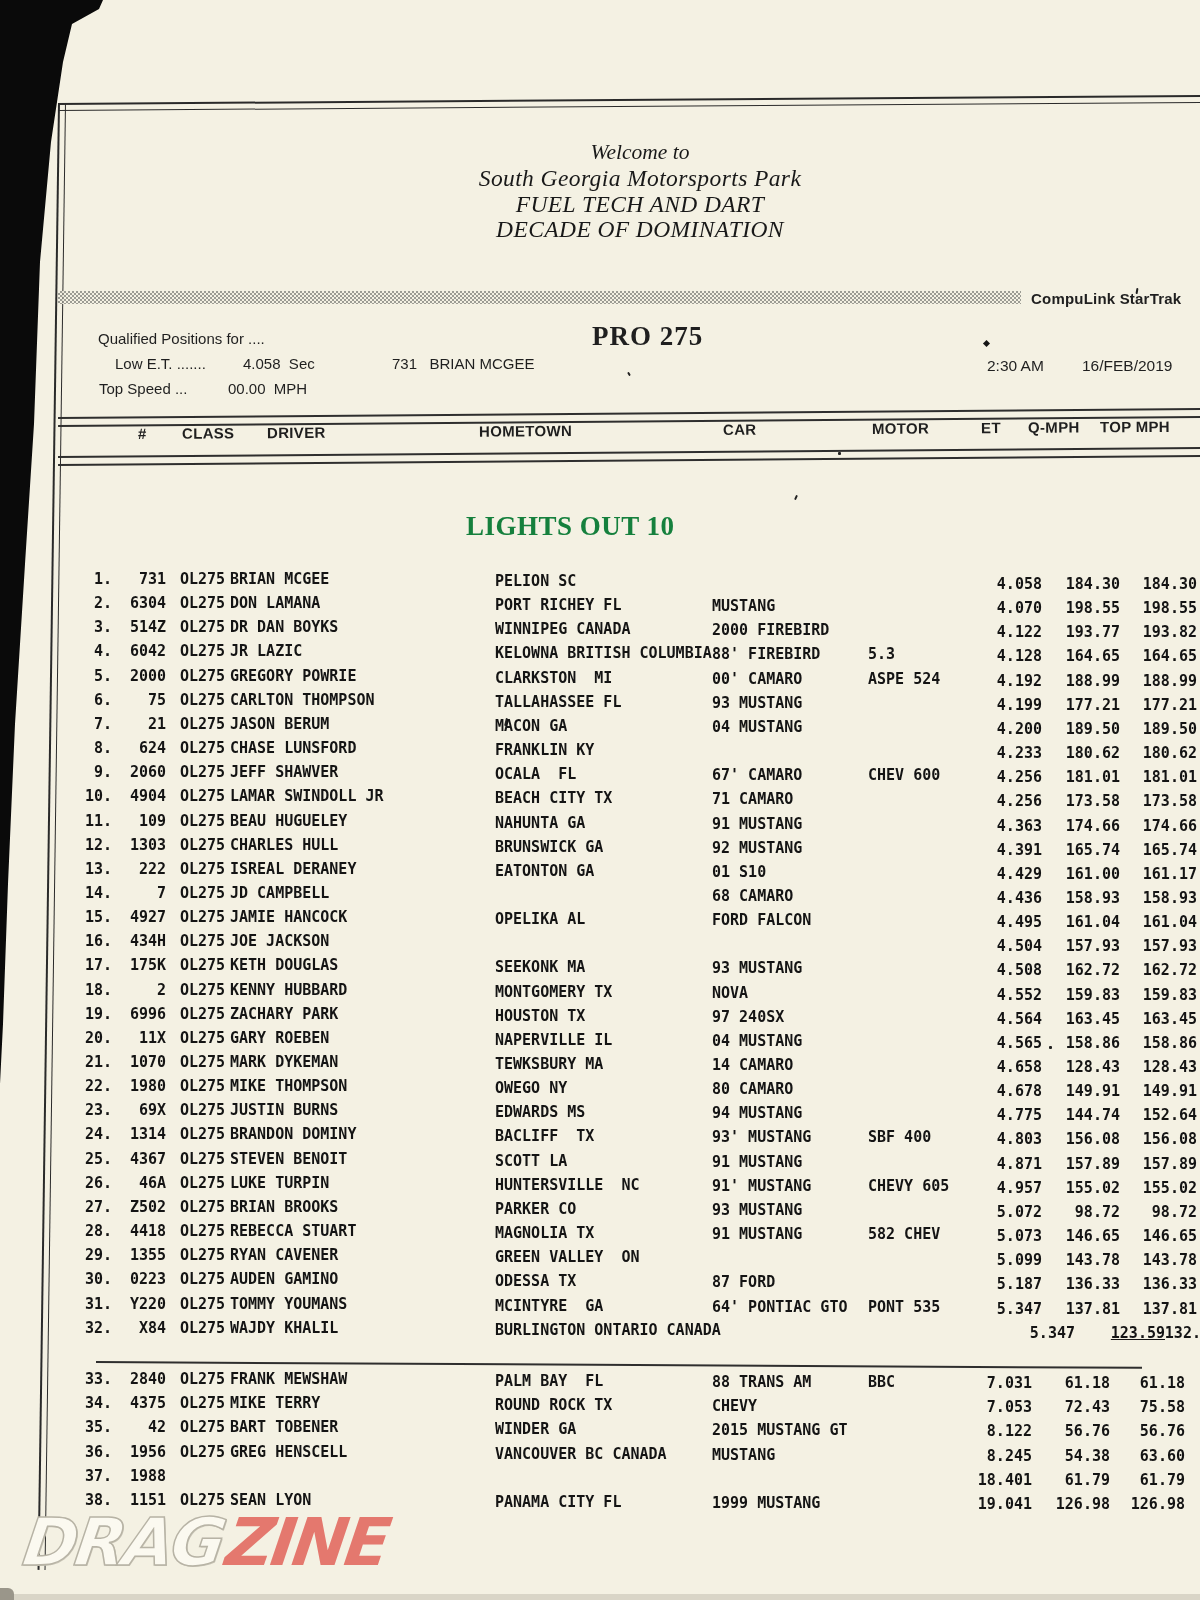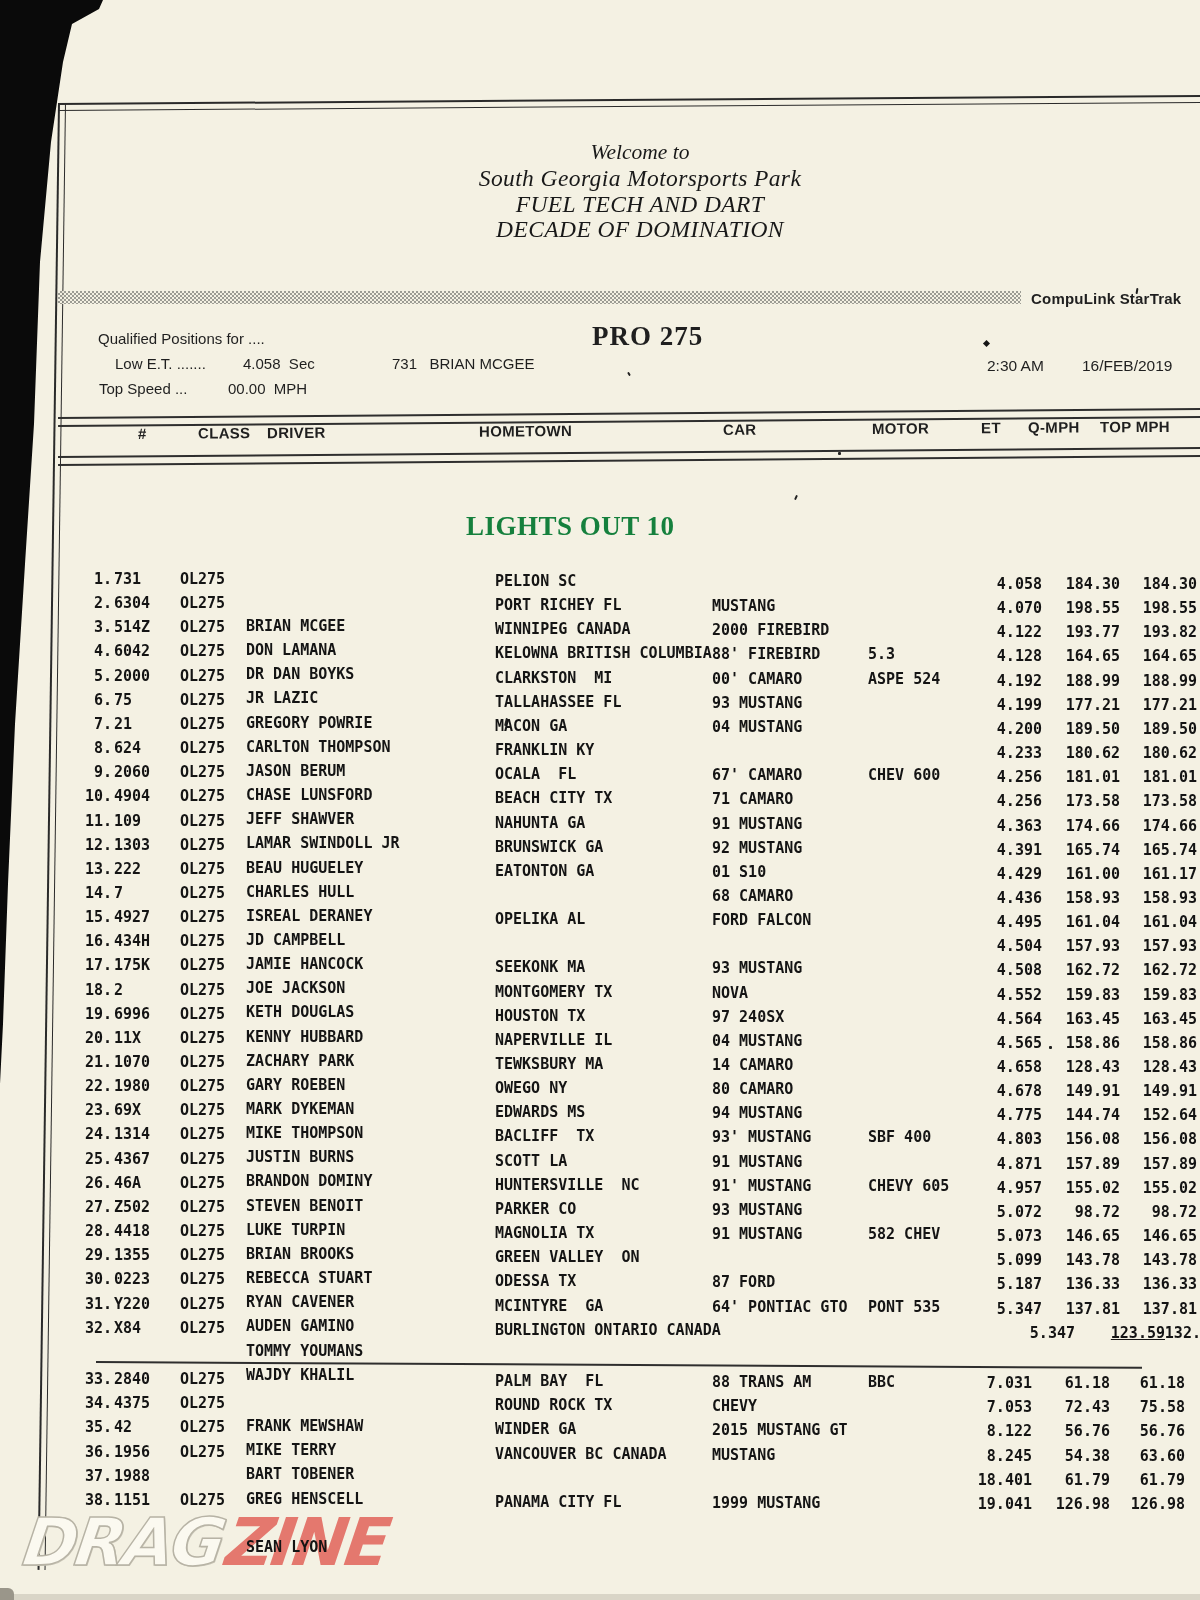"CLASS" .ch1 { margin-left: 16px -> none }
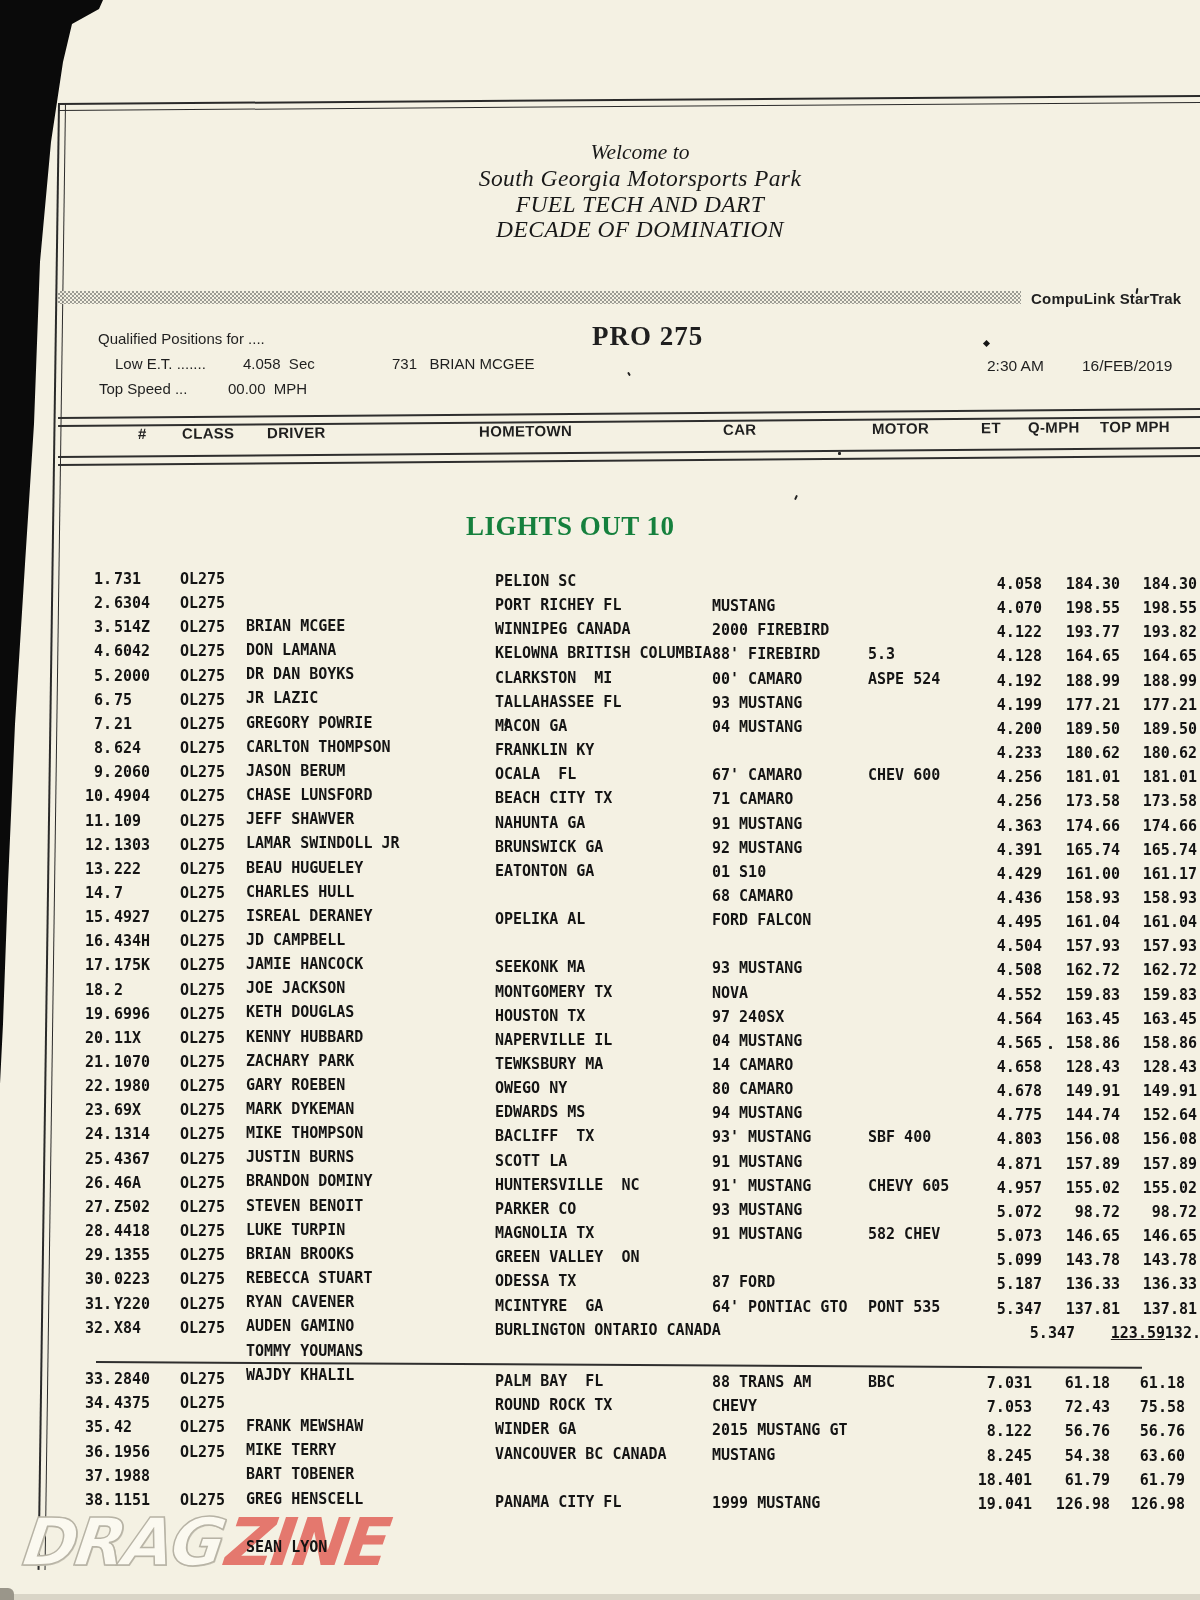"731" .row .num { text-align: left -> right }
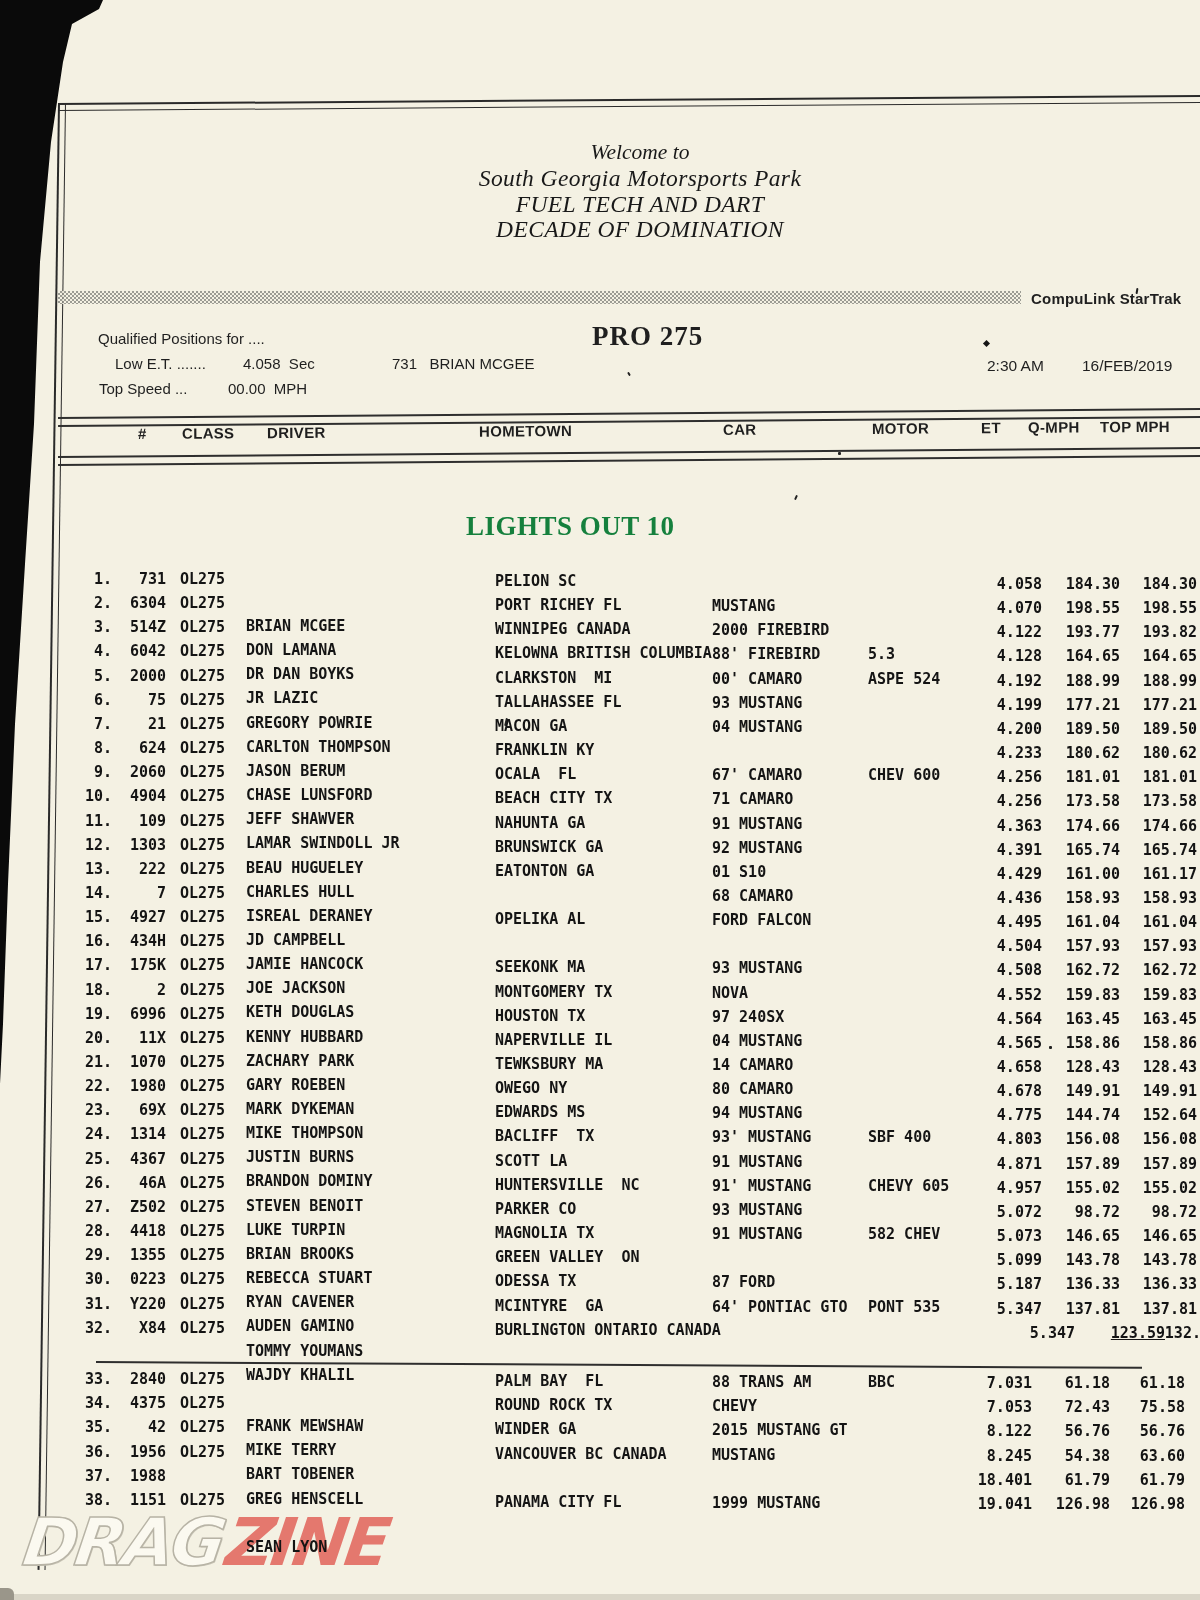"BRIAN MCGEE" .row .driver { left: 246px -> 230px; margin-top: 47px -> none }
